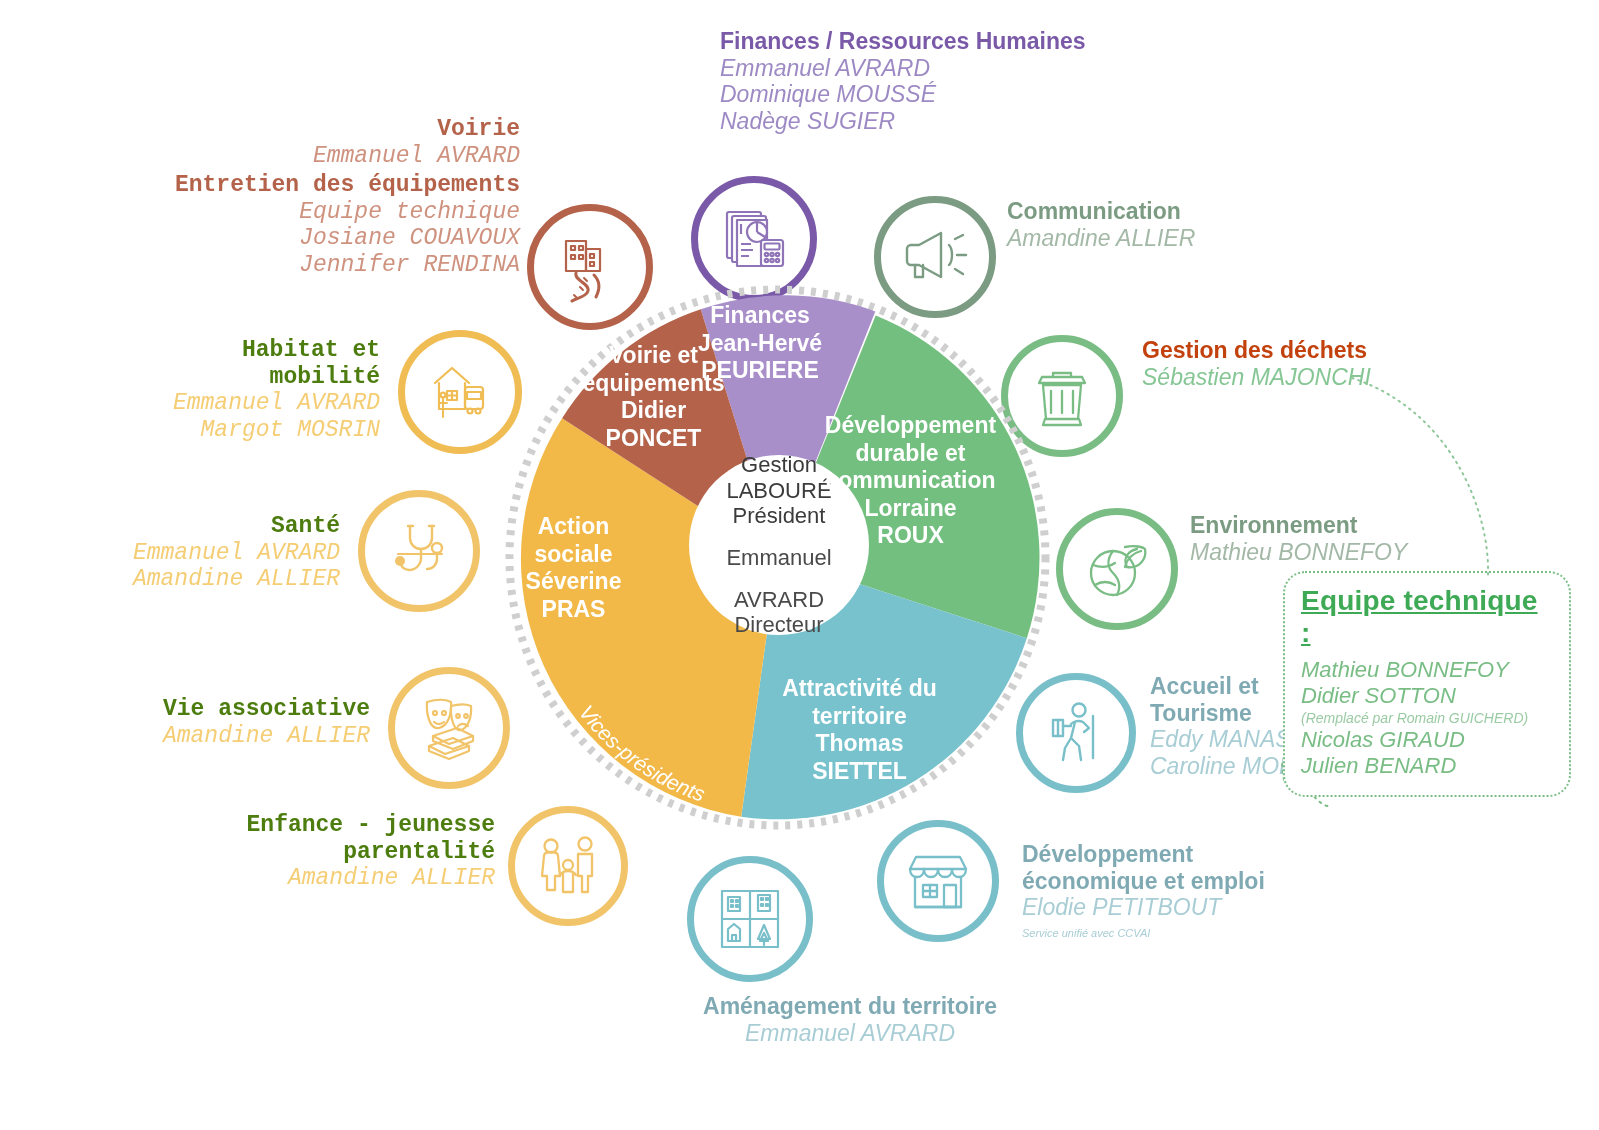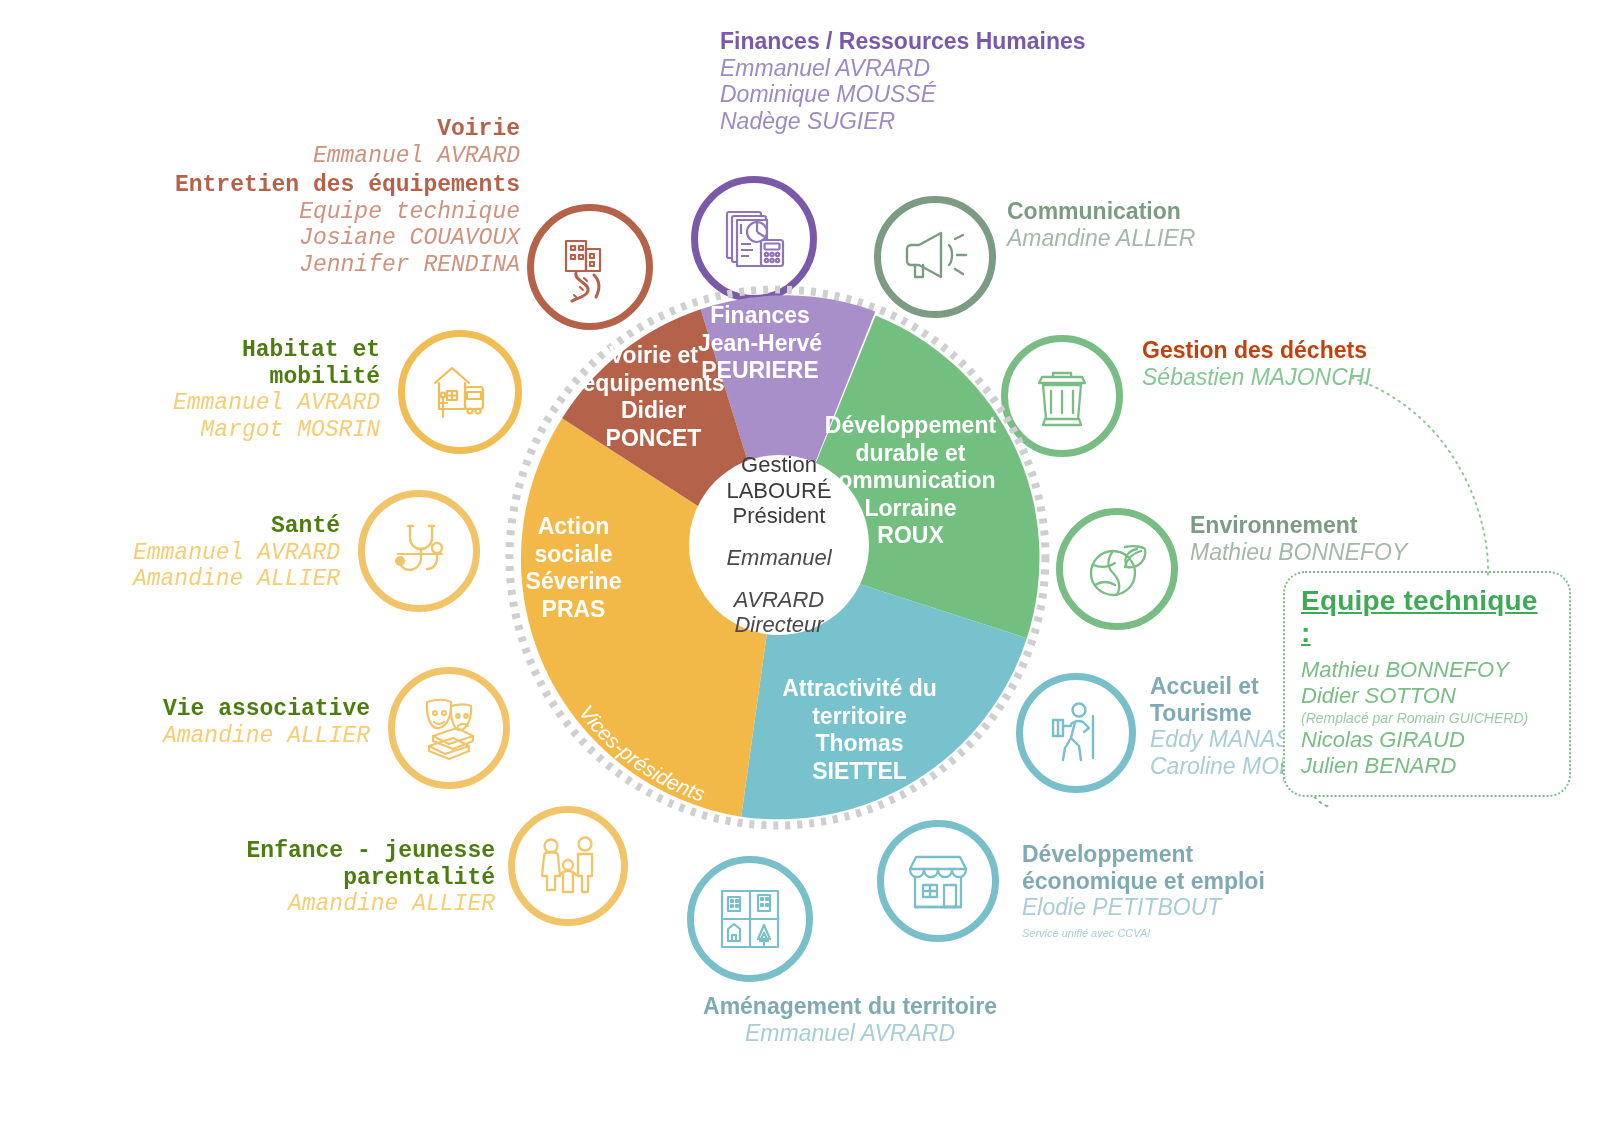"Emmanuel" .center-circle .d { font-style: italic -> none }
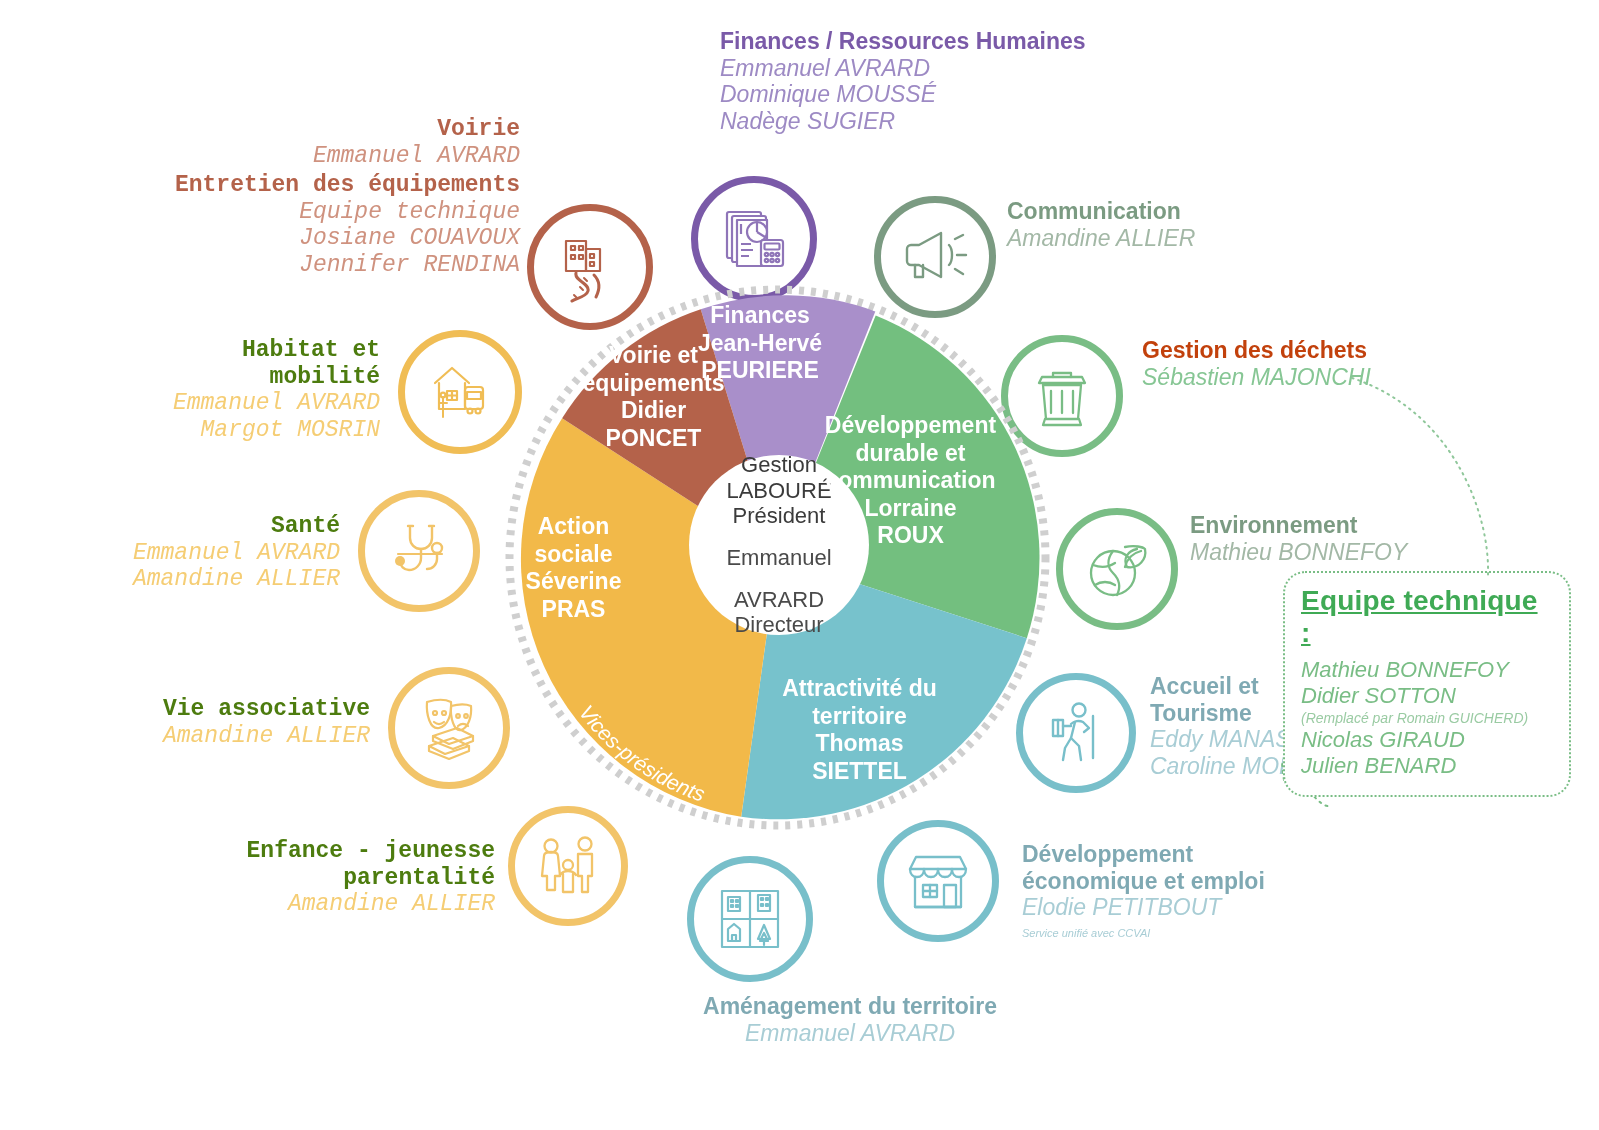"Enfance - jeunesse" div.lbl { top: 838px -> 812px }
